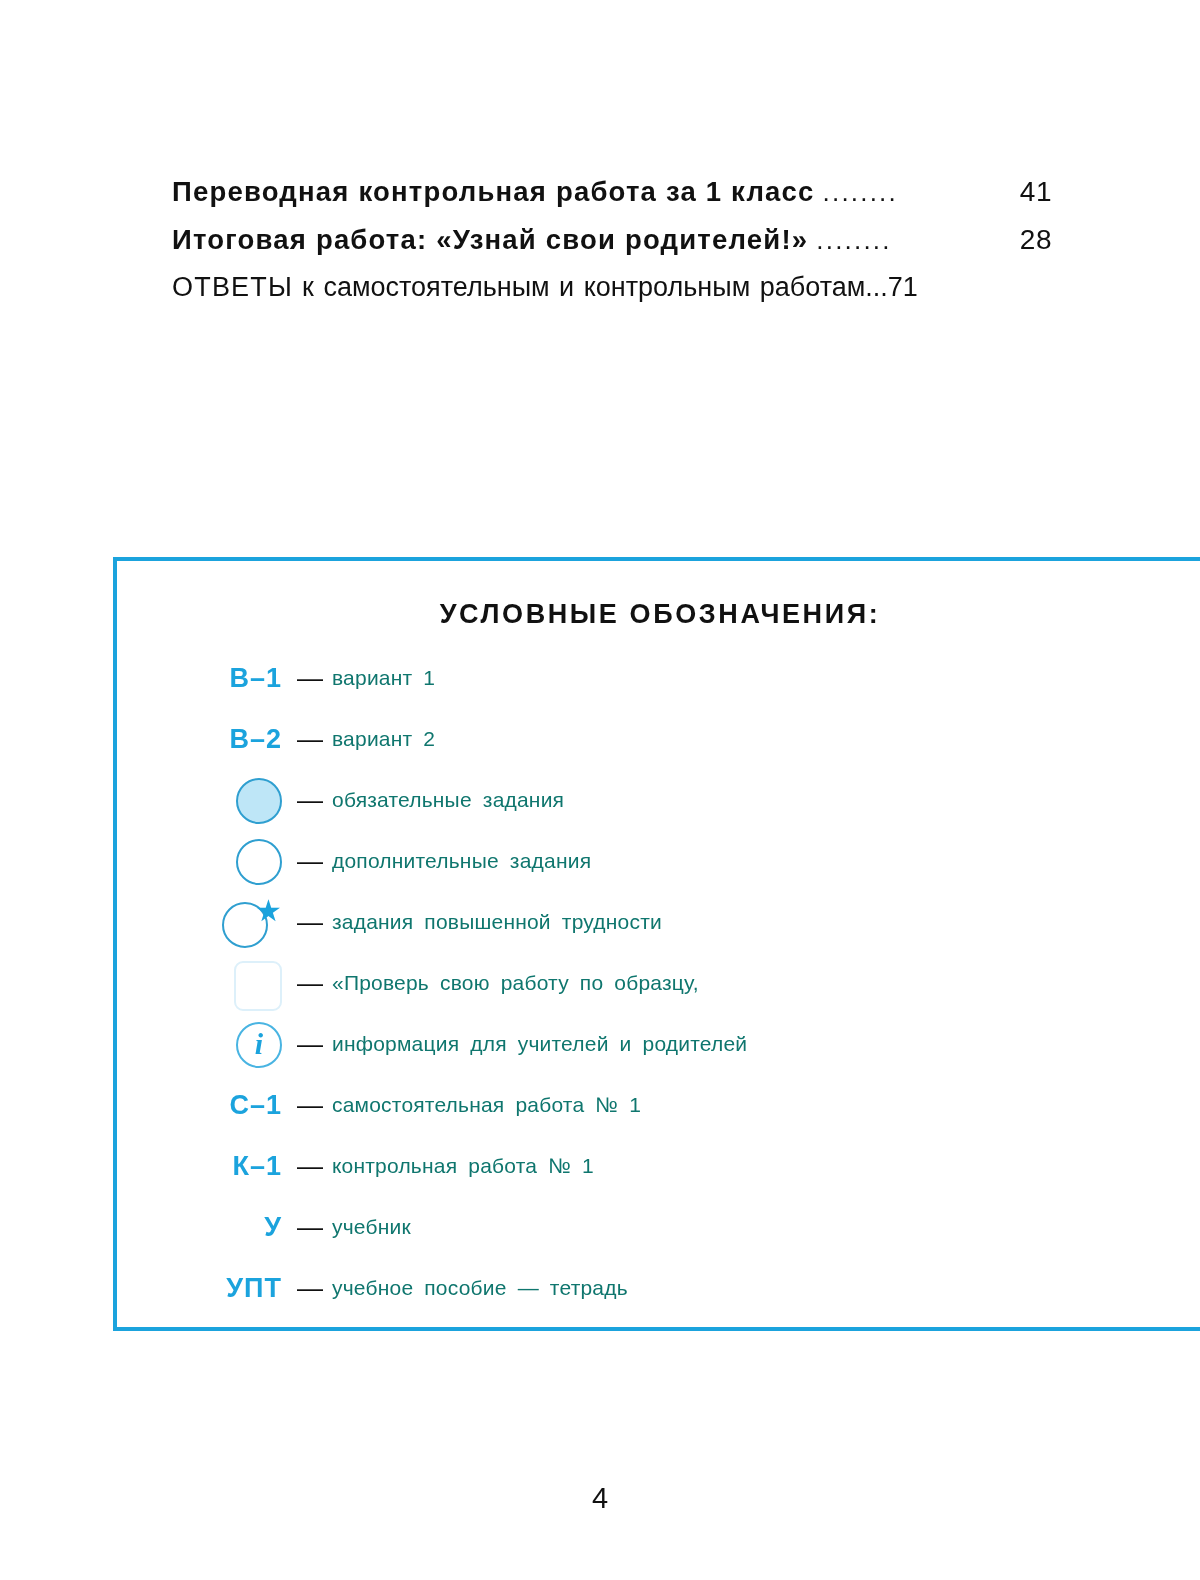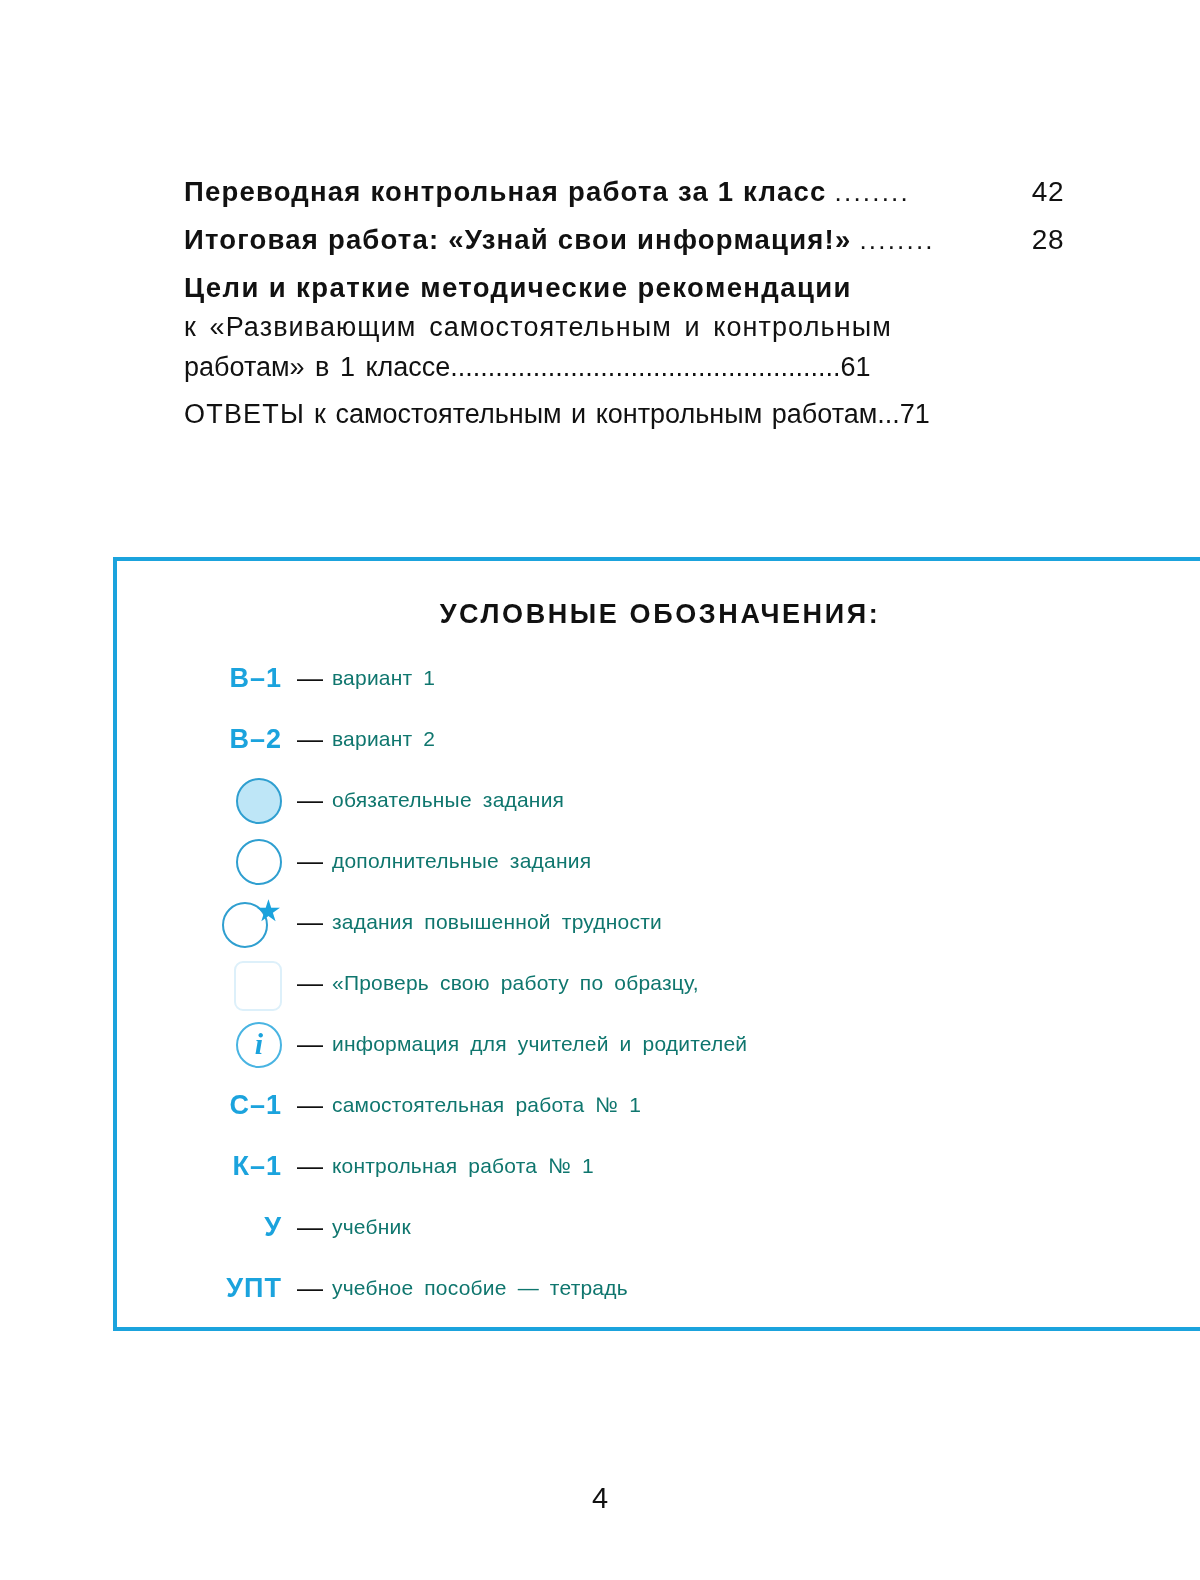"Переводная контрольная работа за 1" .toc { left: 184px -> 172px }
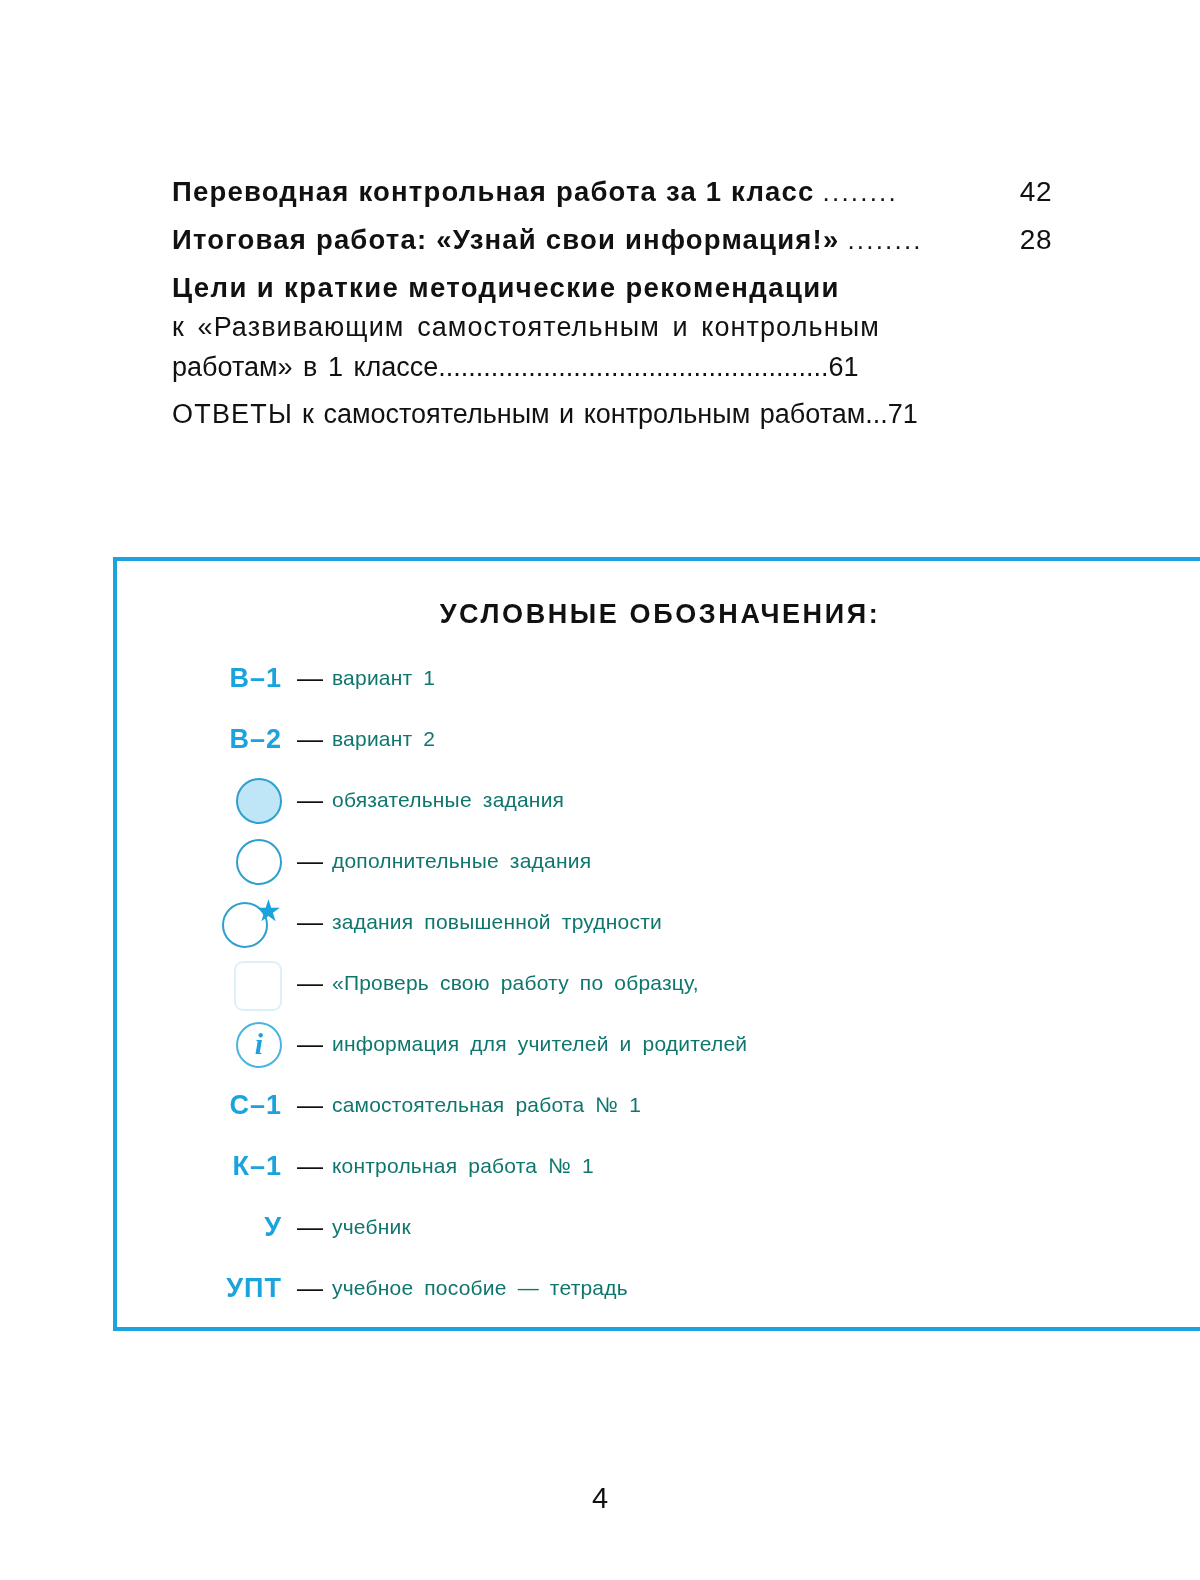"42" span.pageno { text: 42 -> 41 }
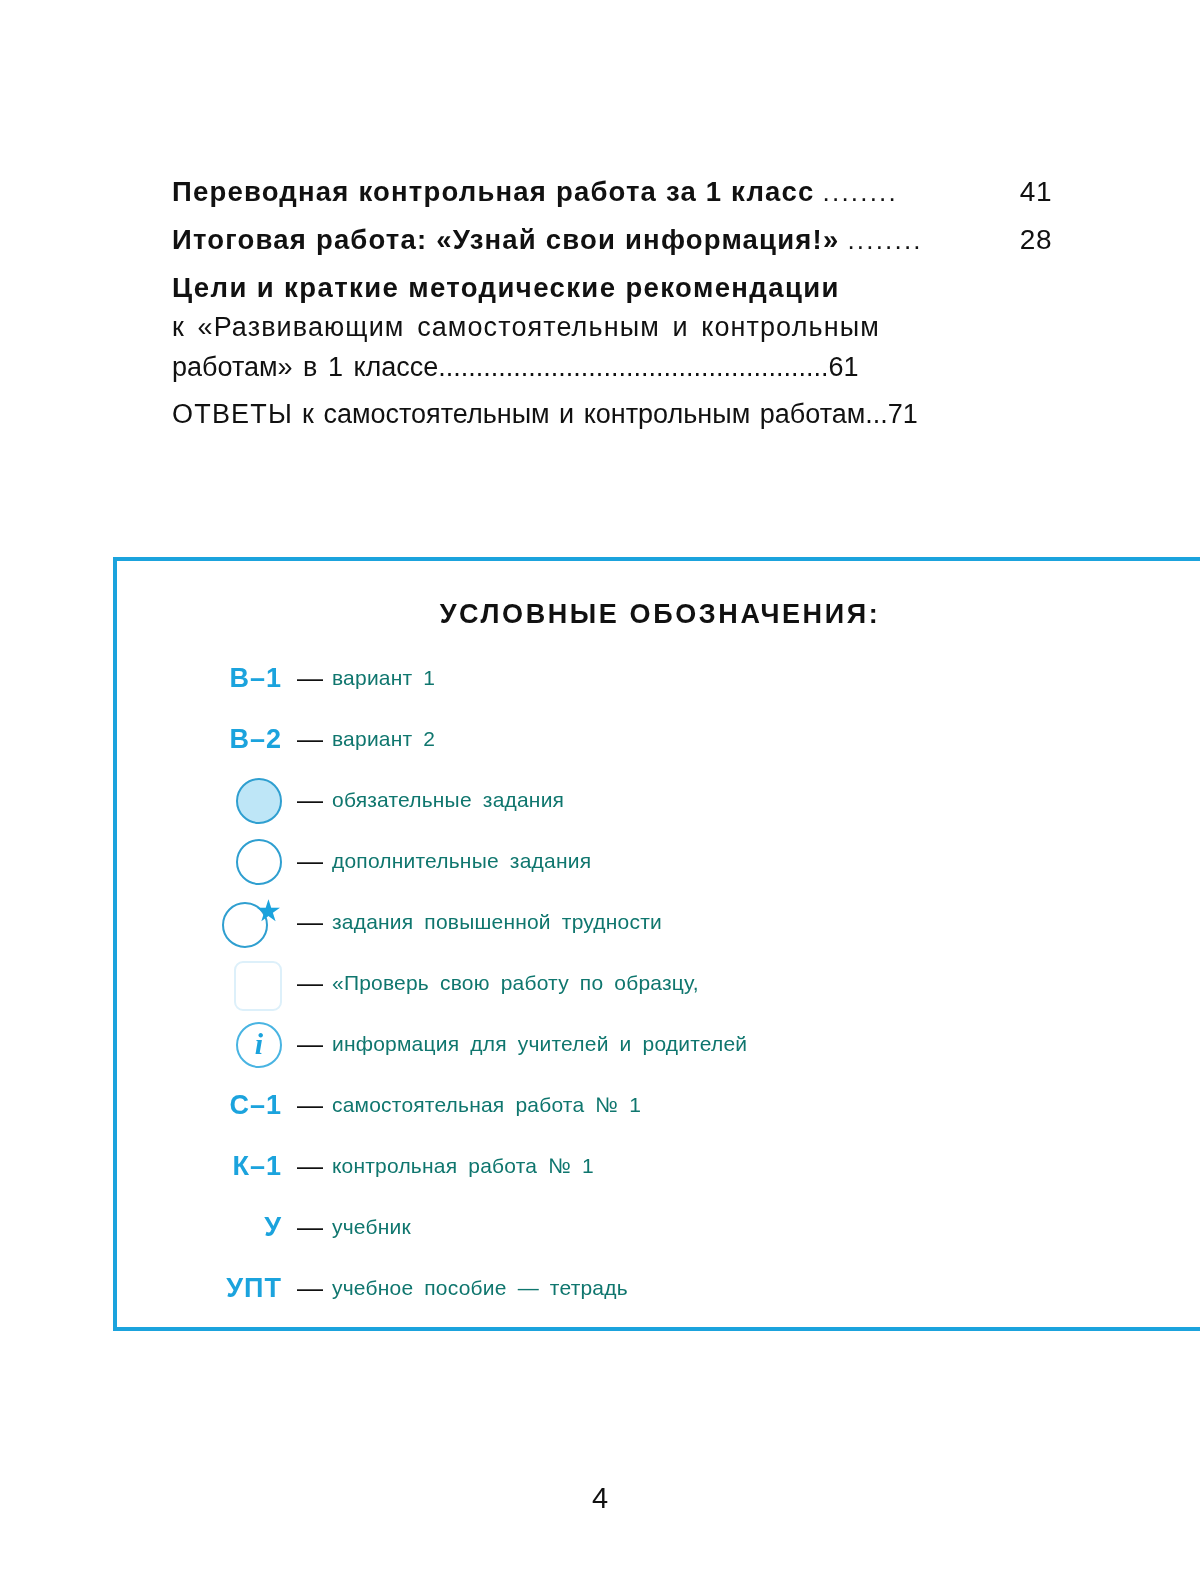"Итоговая работа: «Узнай свои" span.title { text: информация -> родителей }
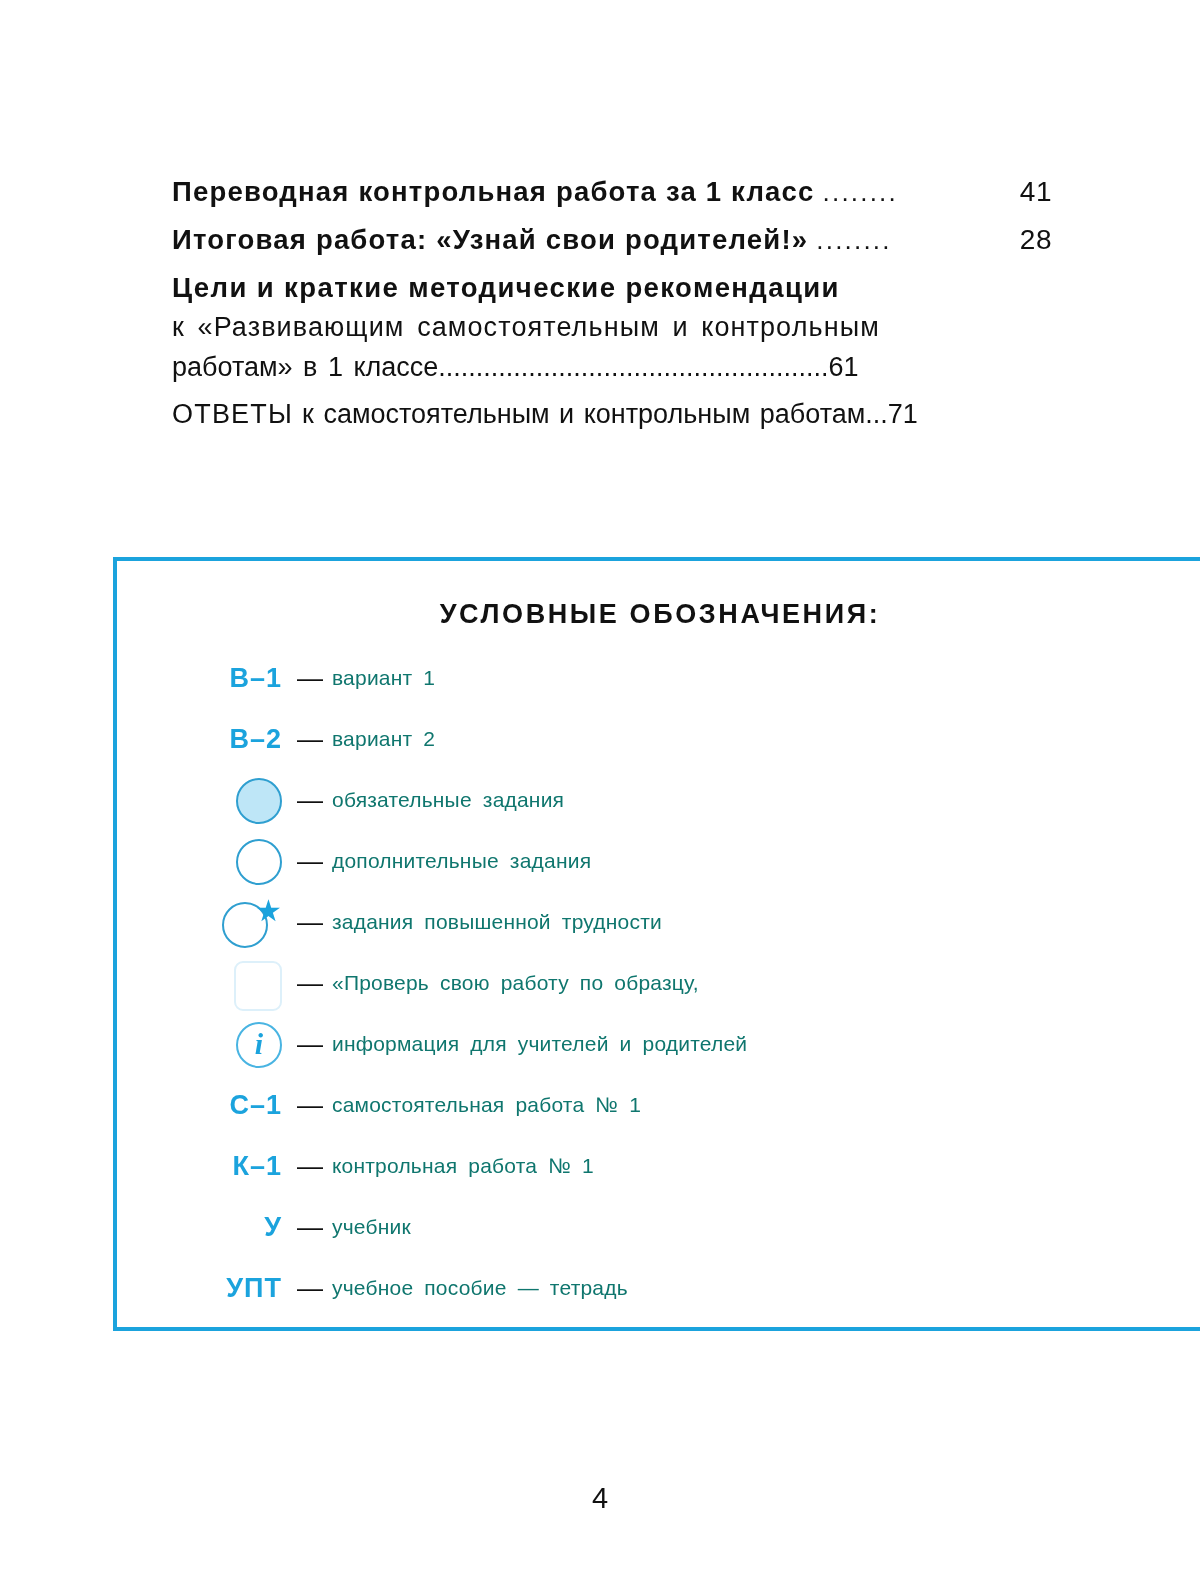"Цели и краткие методические рекомендации" div.toc-block { html: <div> <div>Цели и краткие методические рекомендации</div> <div>к «Развивающим самостоятельным и контрольным</div> <div> <span>работам» в 1 классе</span> <span>....................................................</span> <span>61</span> </div> </div> -> none }
